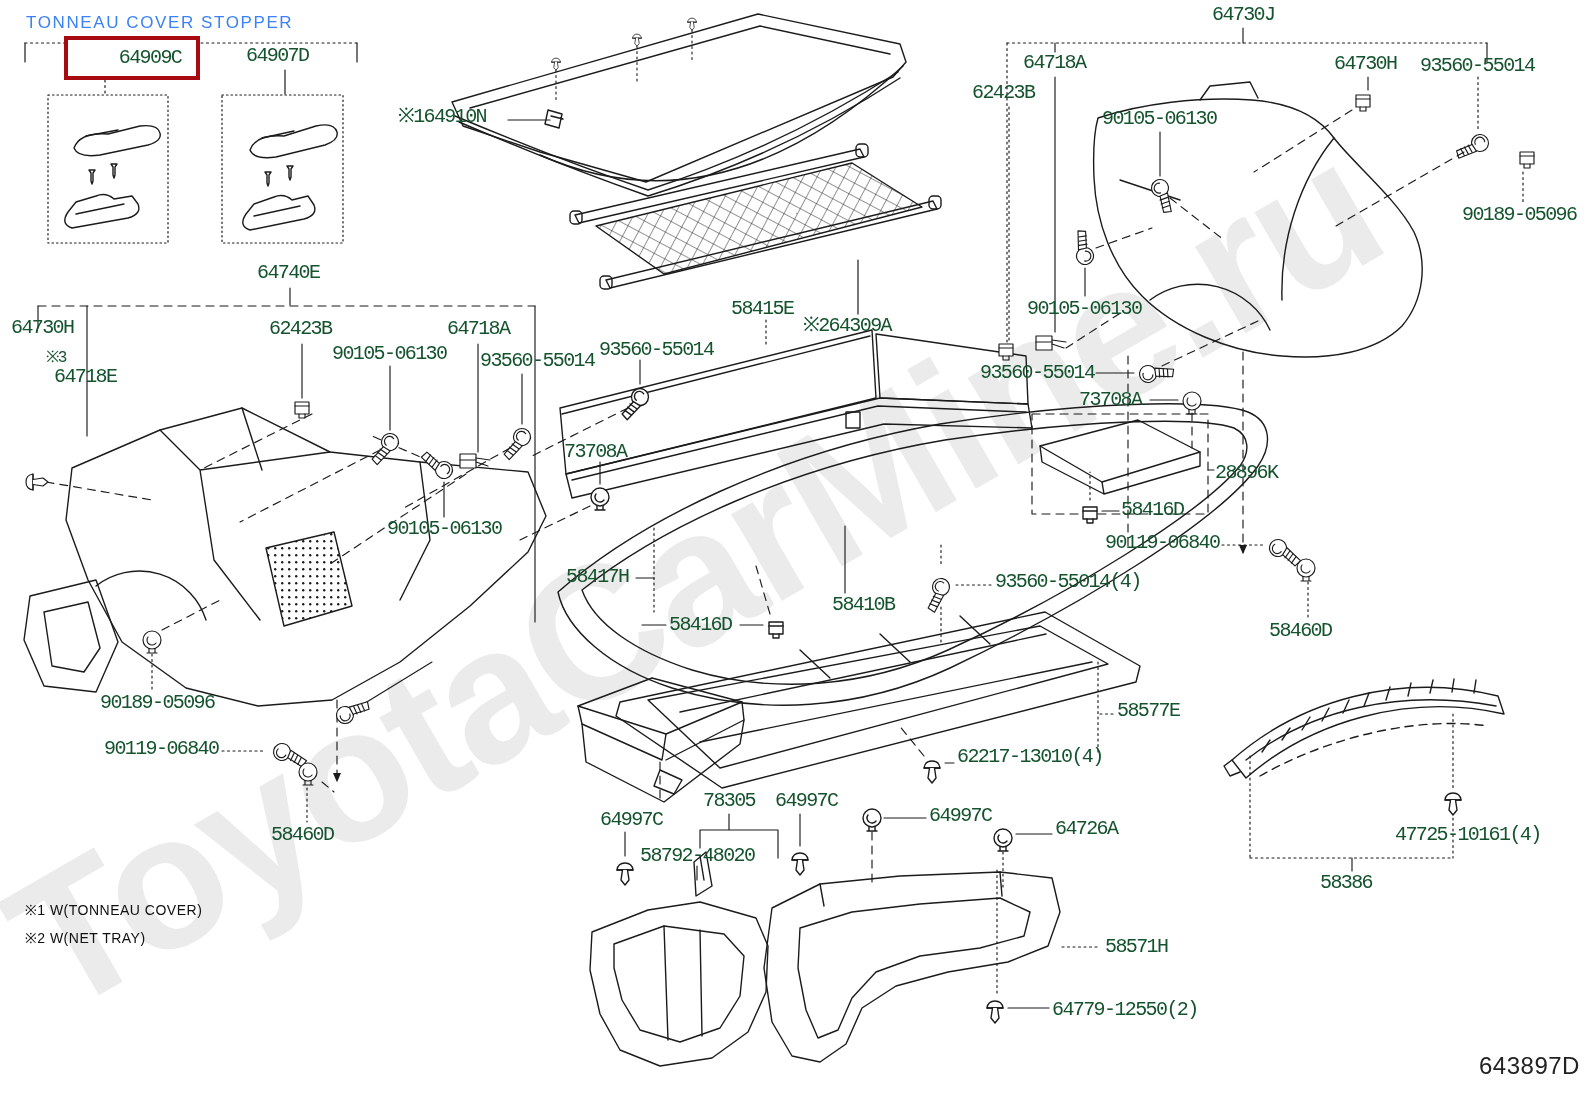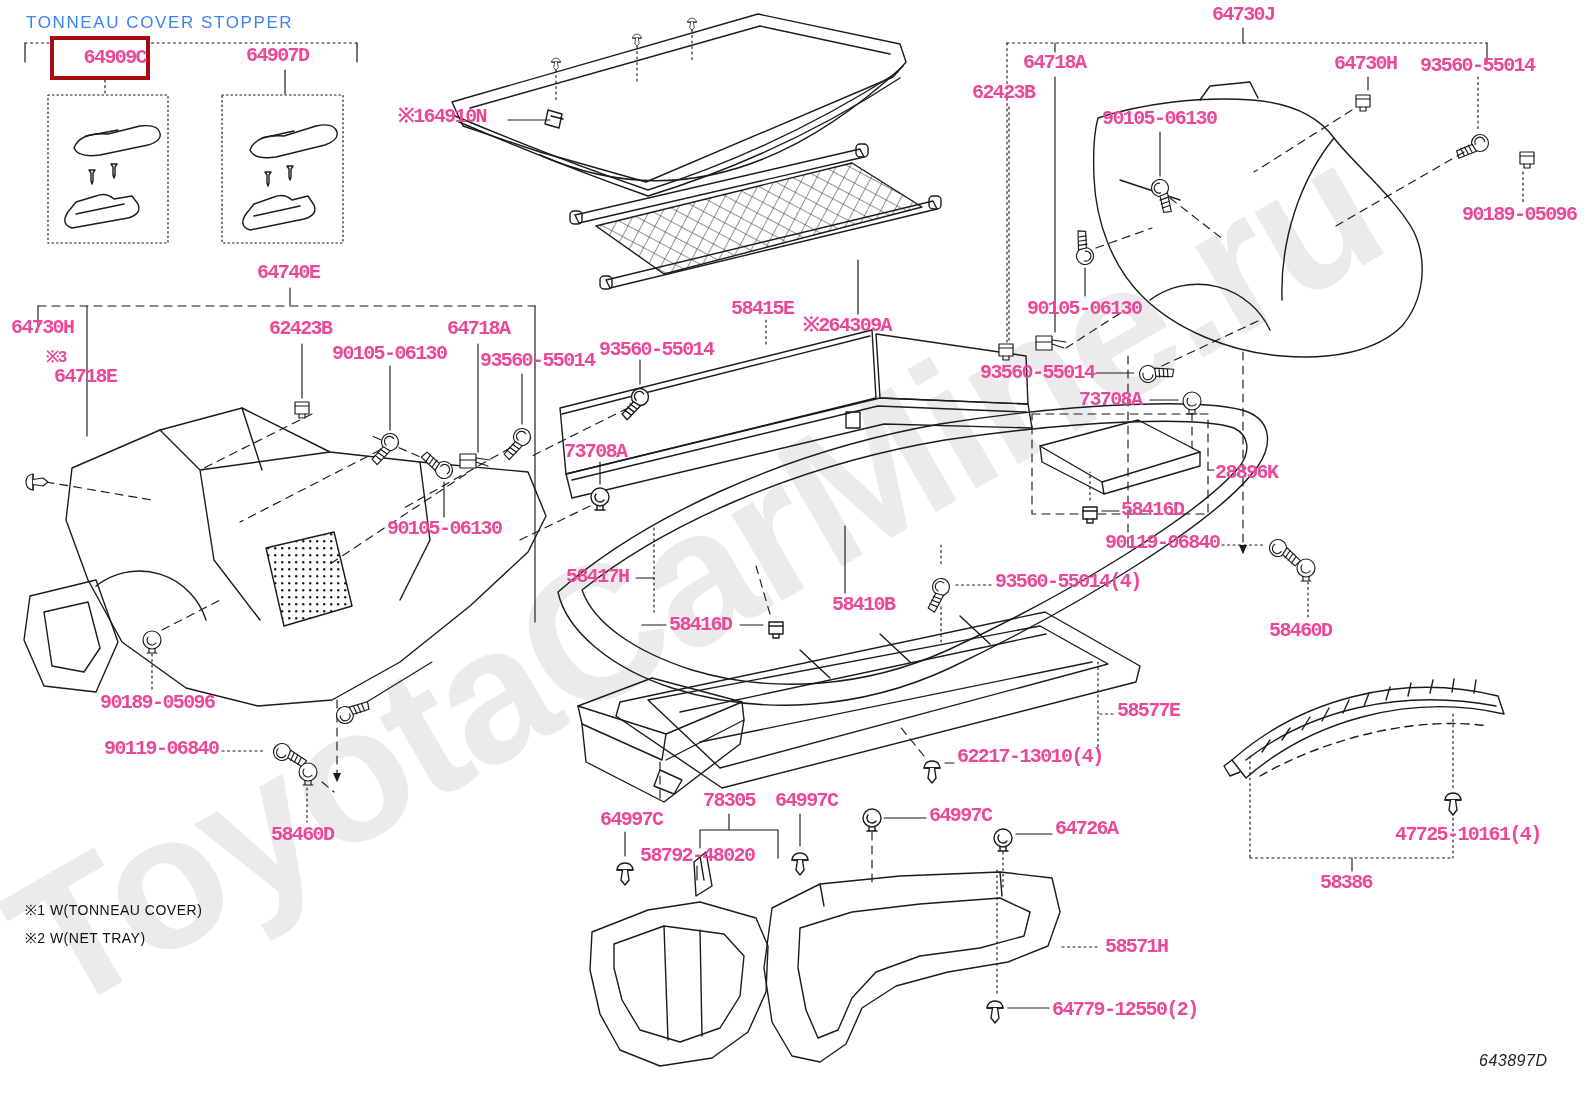"64730J" .lbl { color: #ec4899 -> #14532d; font-weight: bold -> normal }
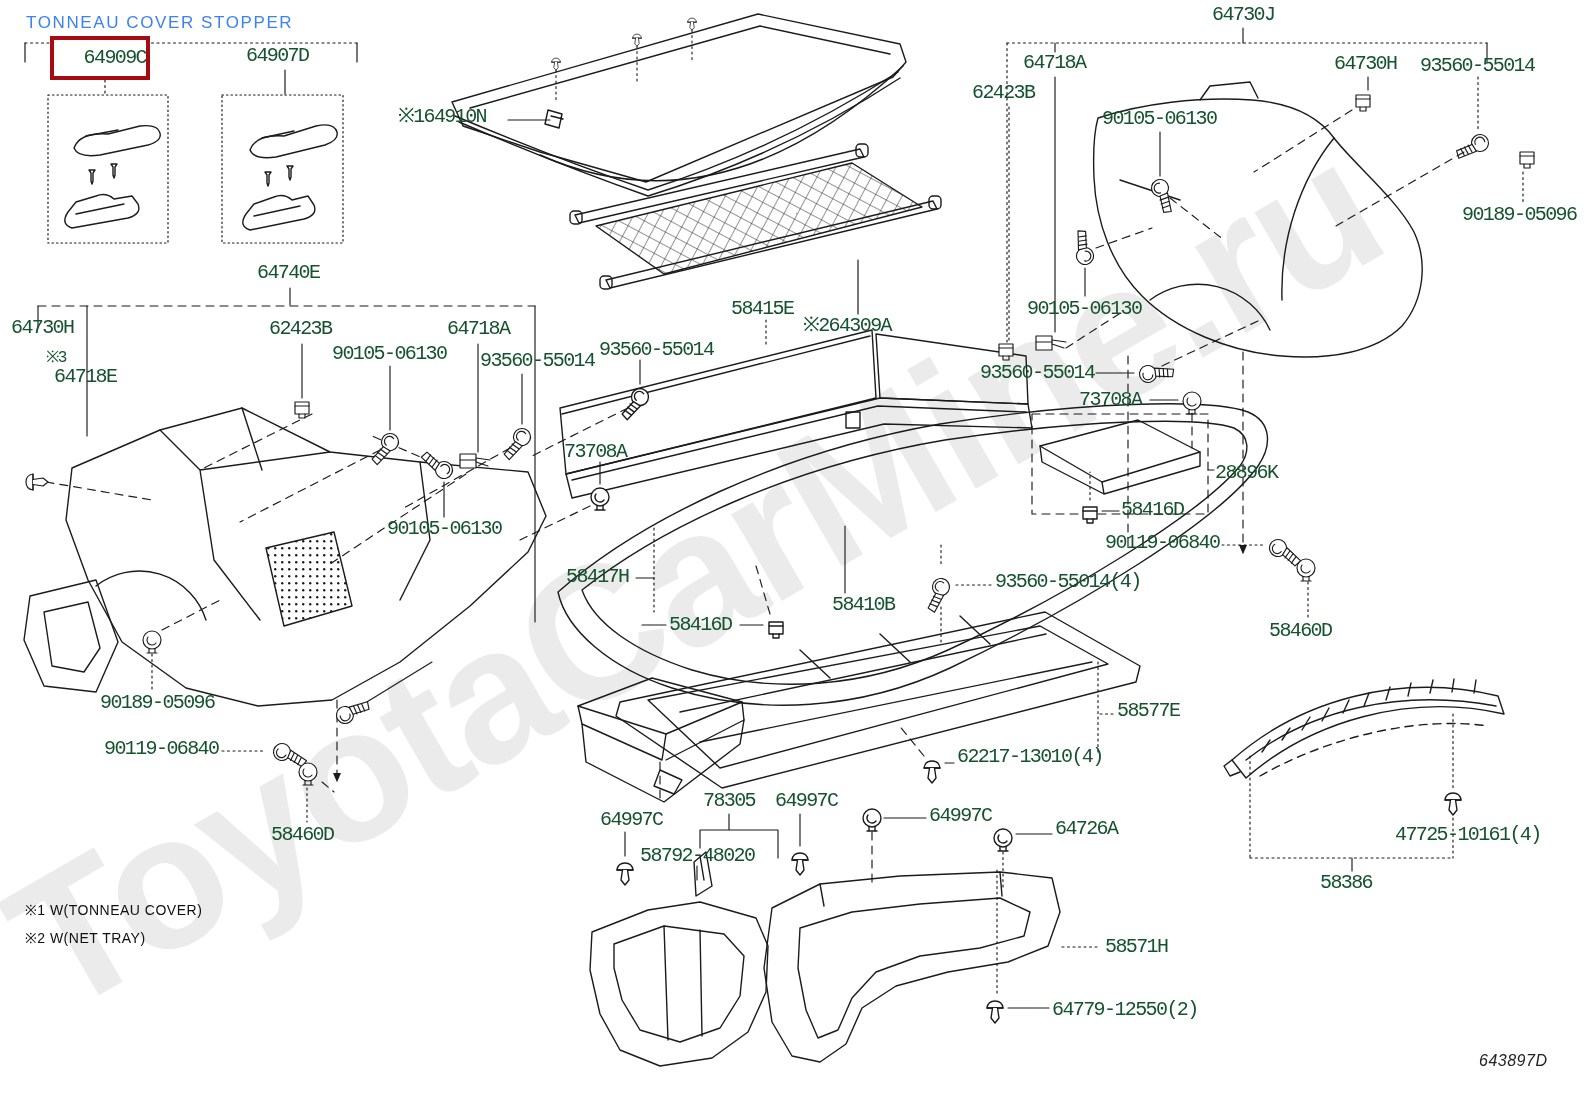"64909C" .rbox { justify-content: flex-end -> center; left: 50px -> 64px; padding-left: none -> 36px }
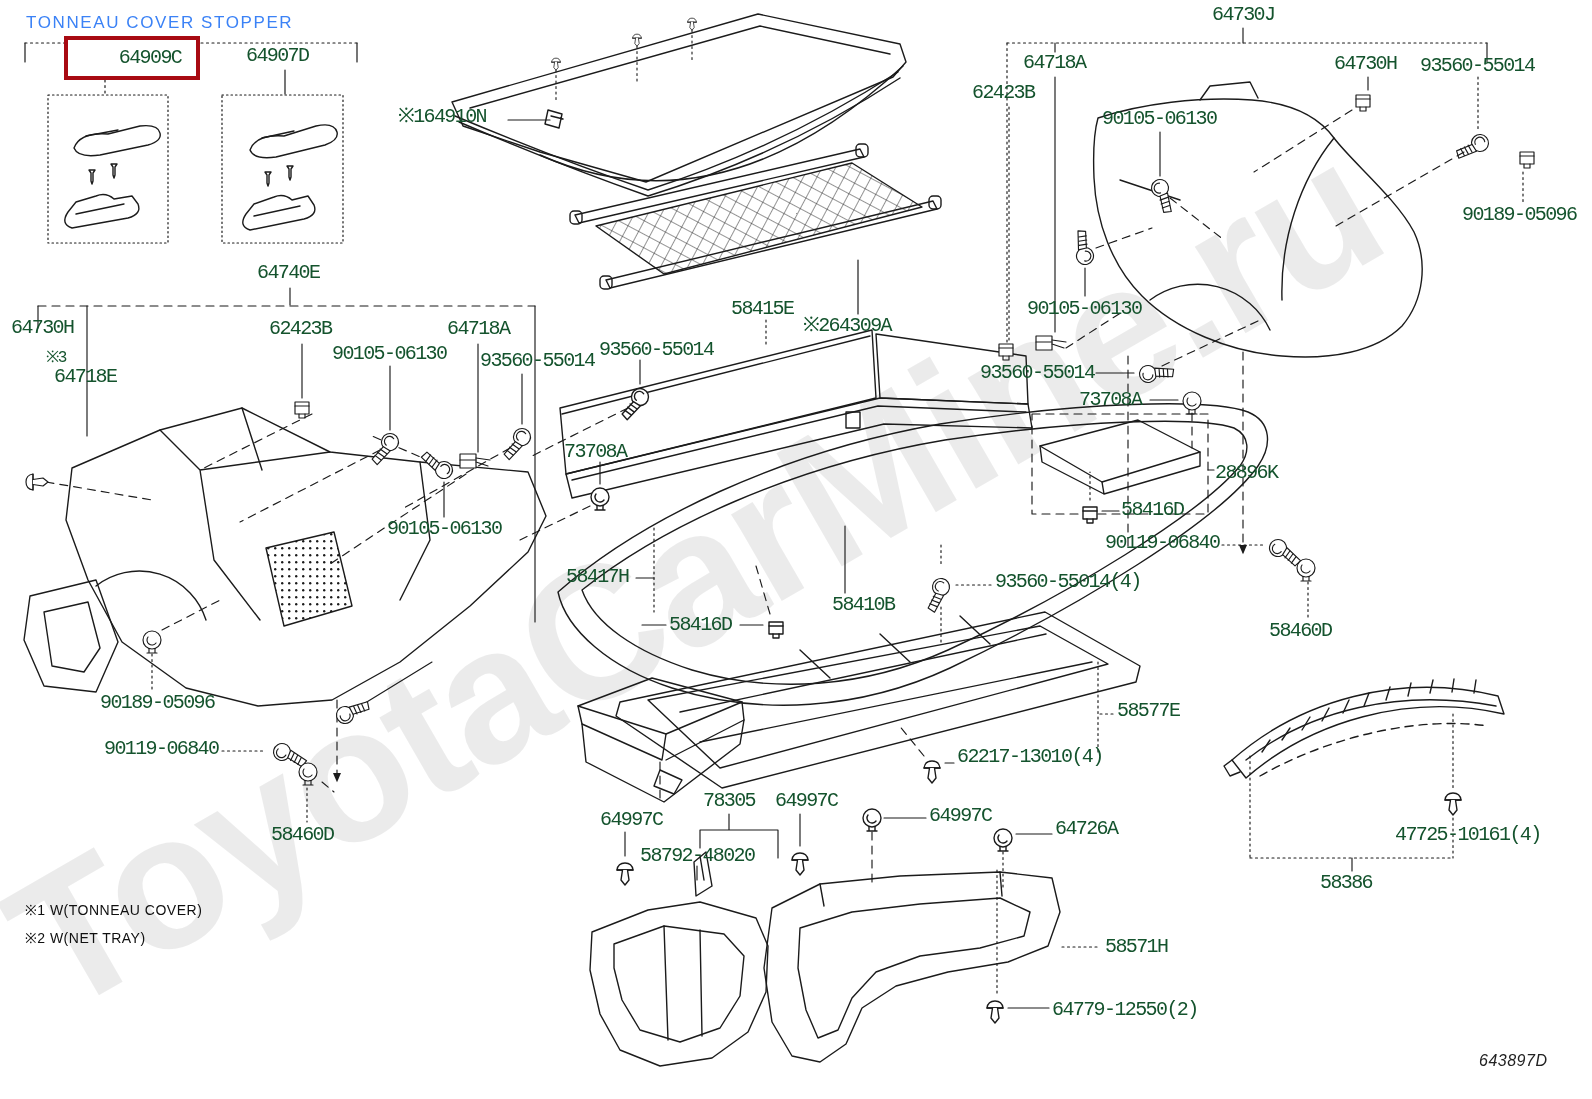"643897D" .code { font-size: 16px -> 24px; font-style: italic -> none }
